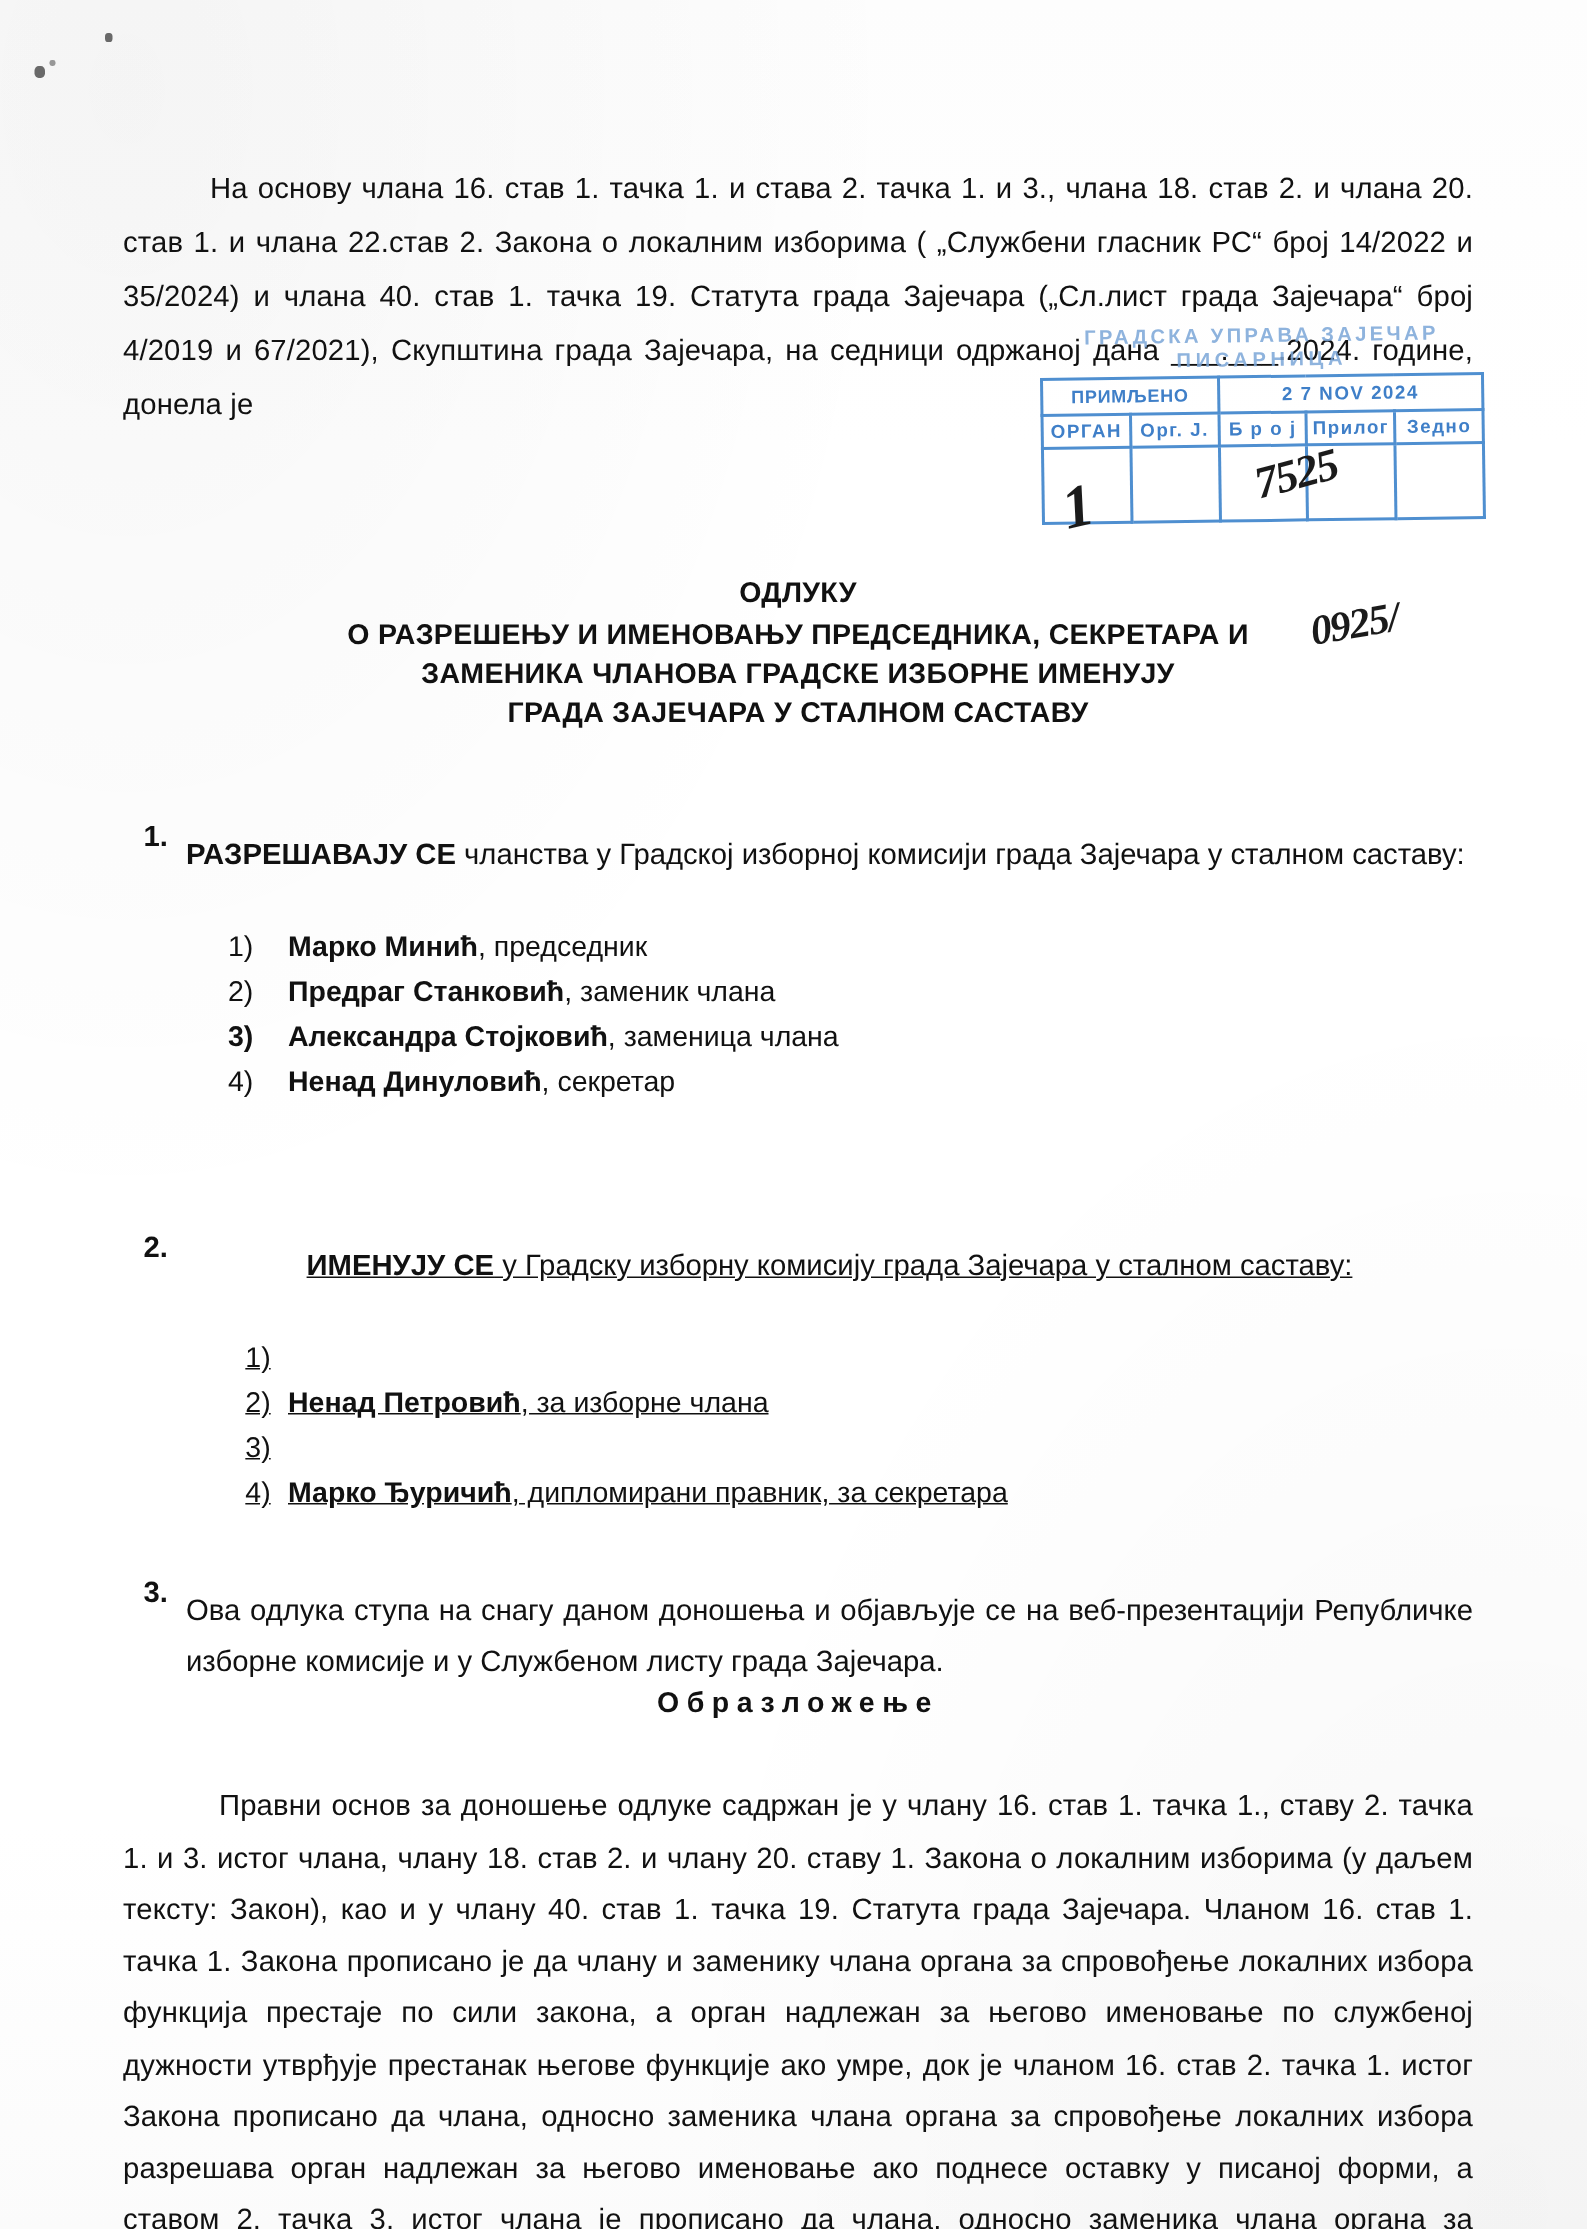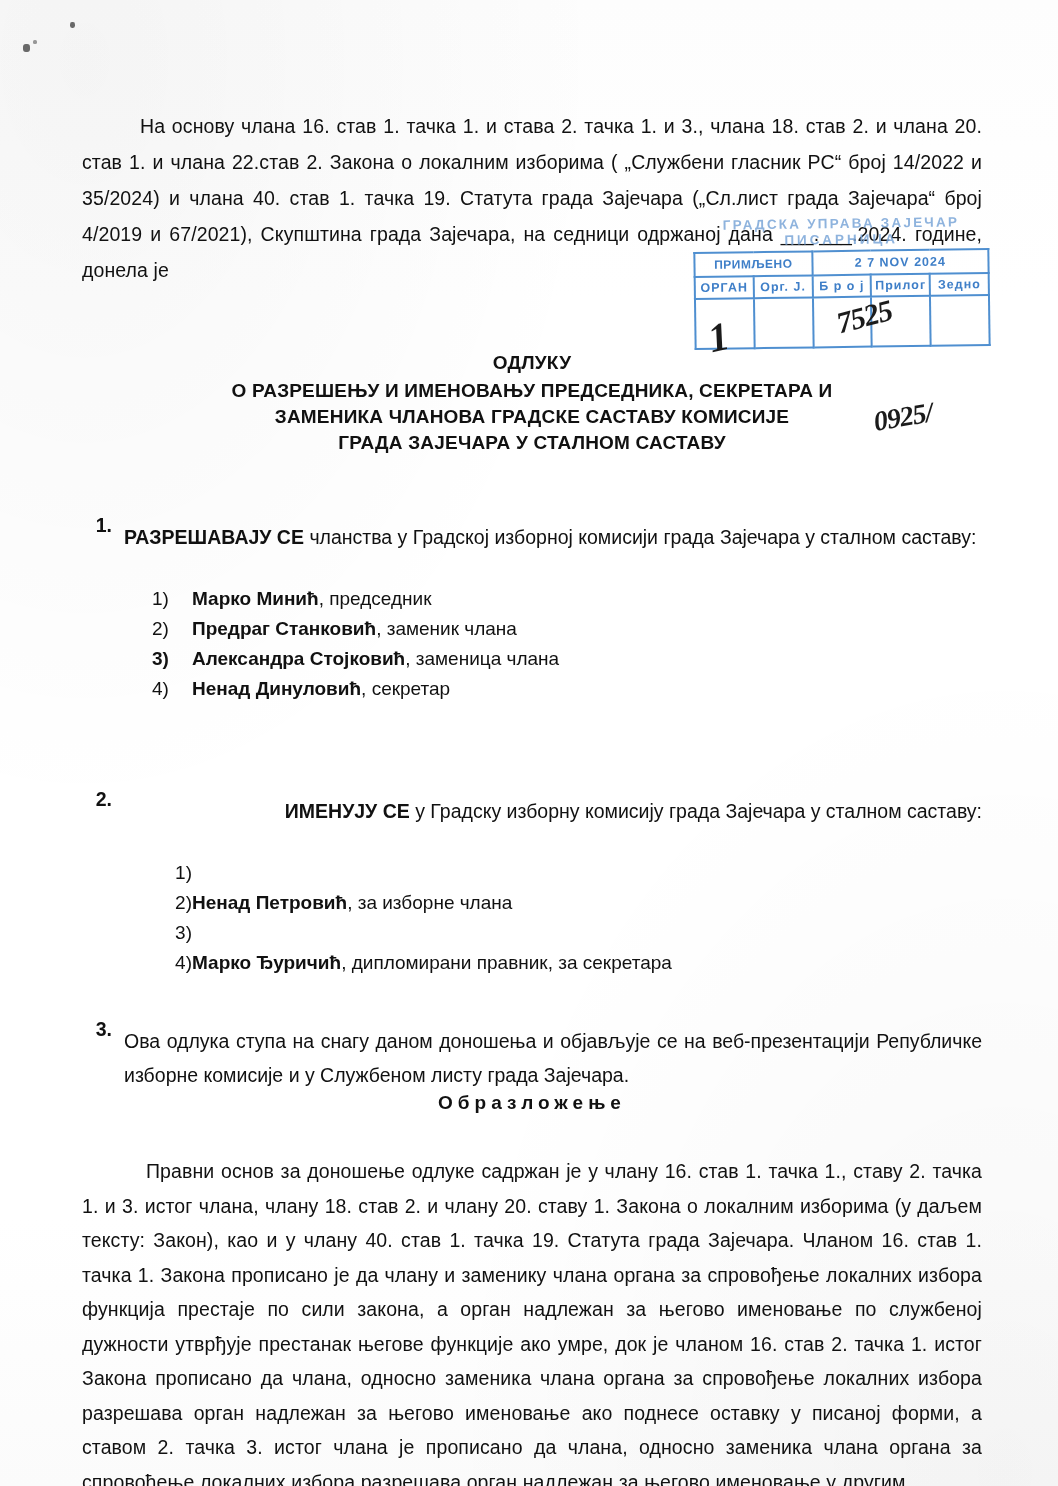"ОДЛУКУ" .title-block { margin-top: 62px -> 95px }
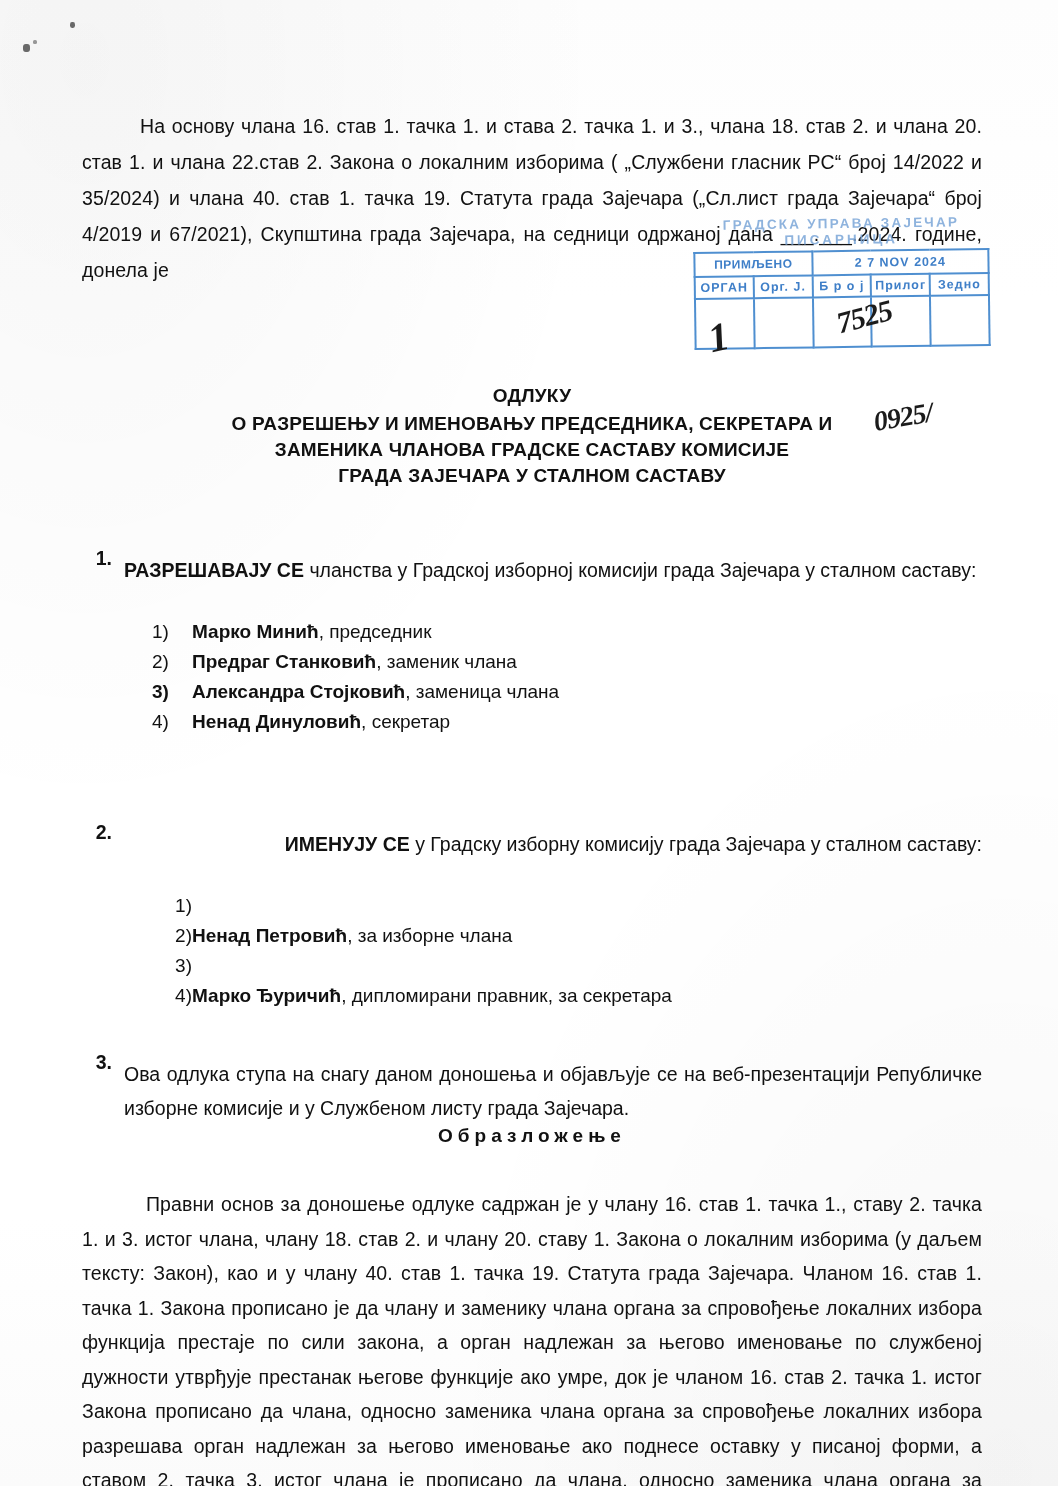"ЗАМЕНИКА ЧЛАНОВА ГРАДСКЕ САСТАВУ" div.title-line { text: САСТАВУ КОМИСИЈЕ -> ИЗБОРНЕ ИМЕНУЈУ }
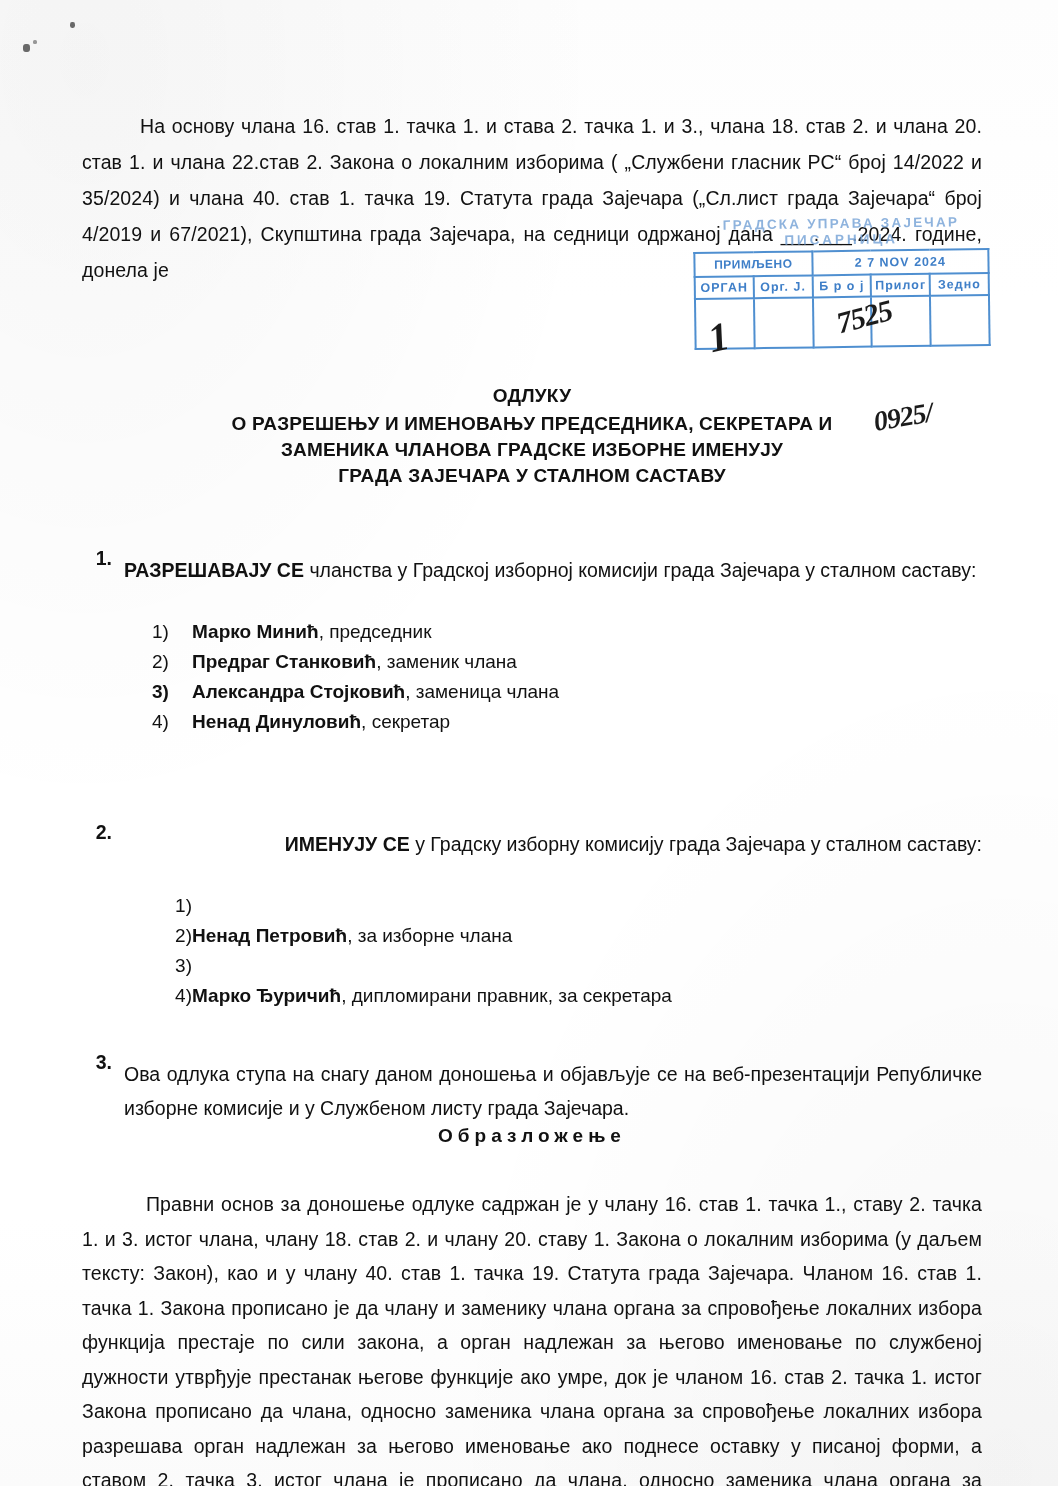"ИМЕНУЈУ СЕ у Градску изборну" .clause-body.nojust { text-align: right -> center; text-decoration: none -> underline }
